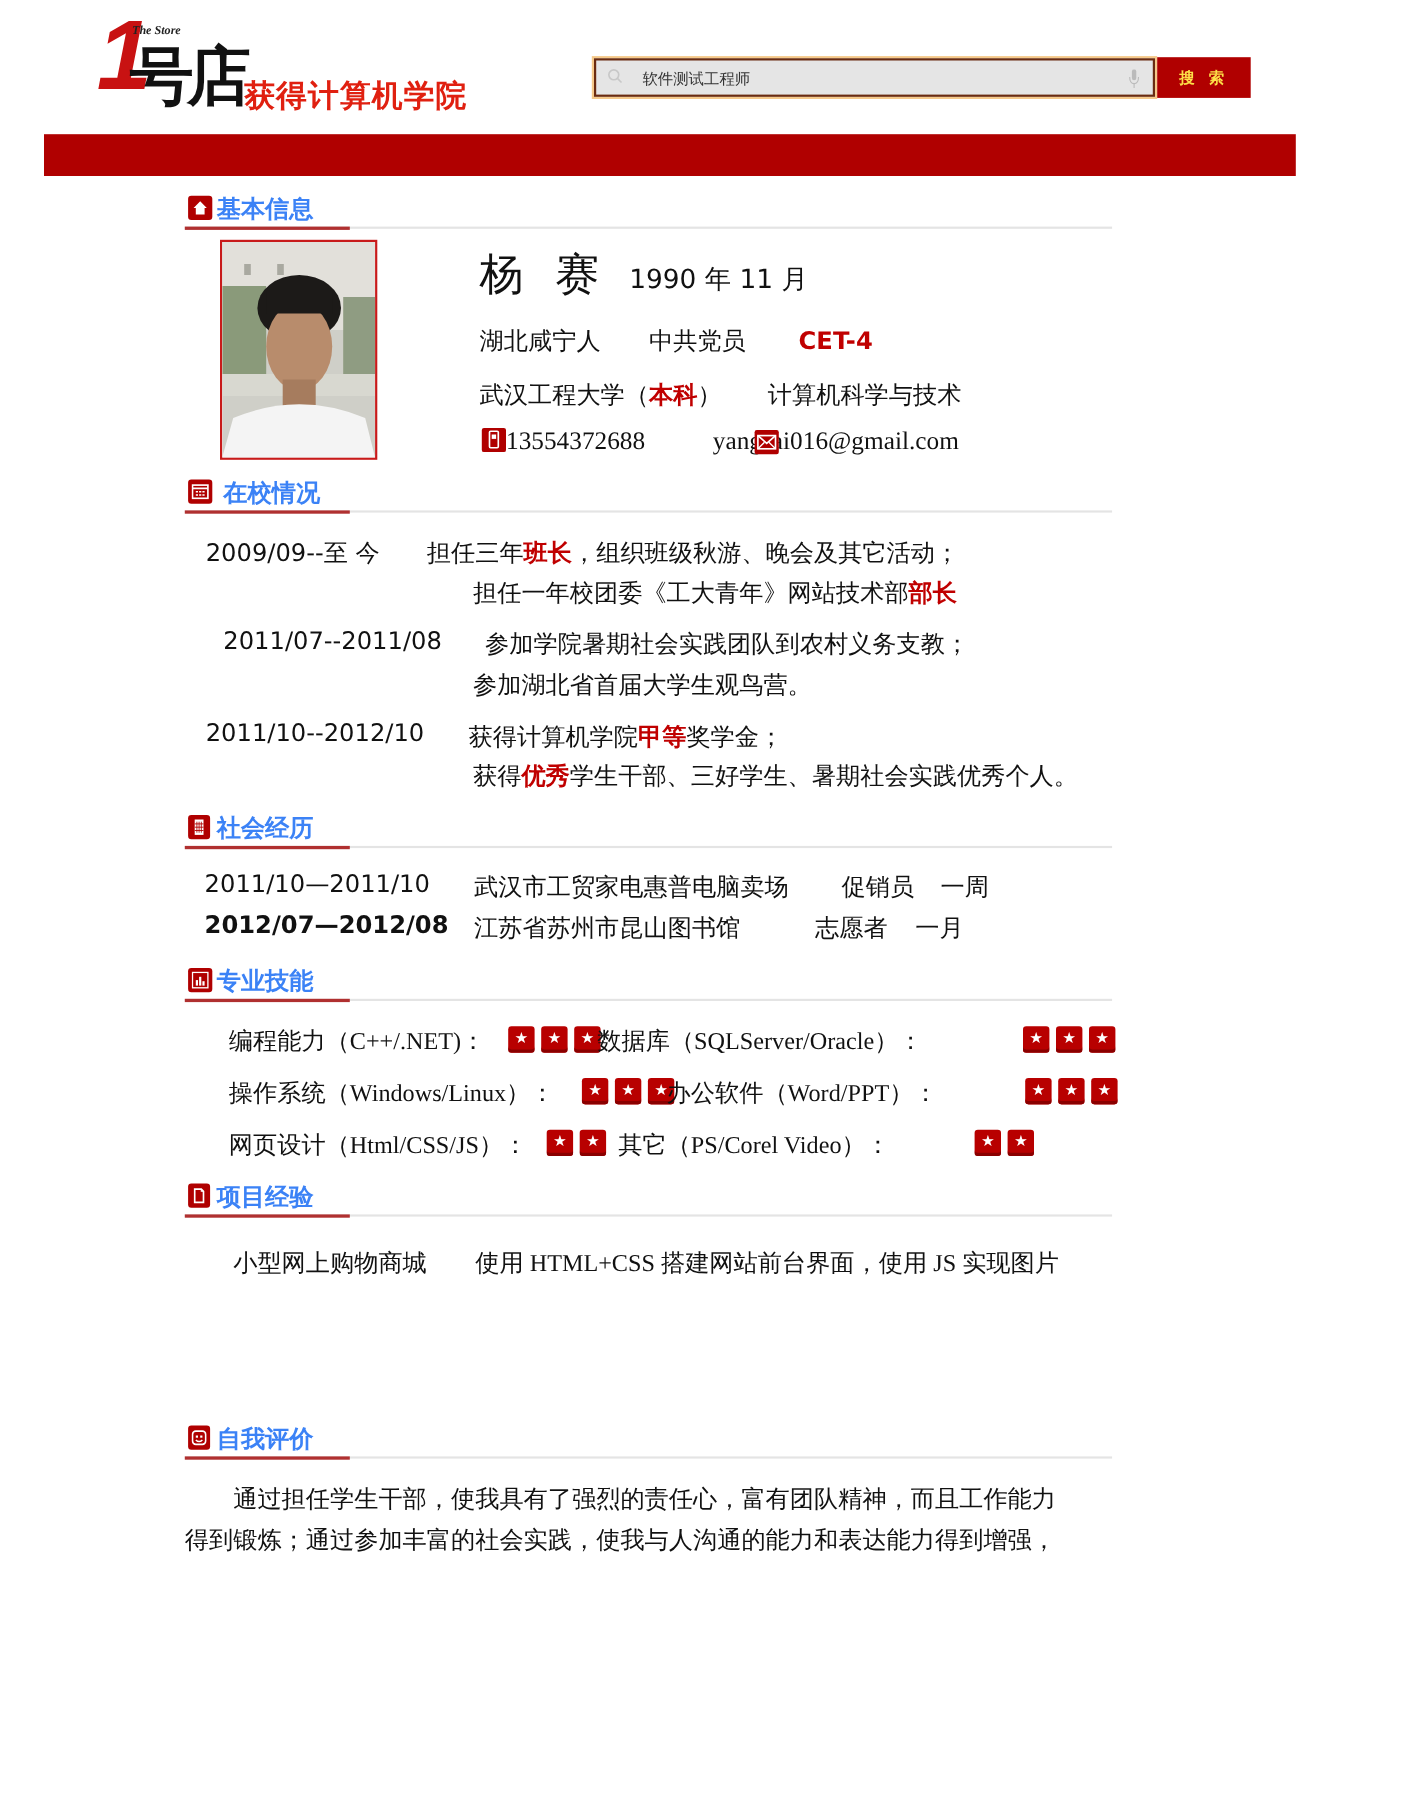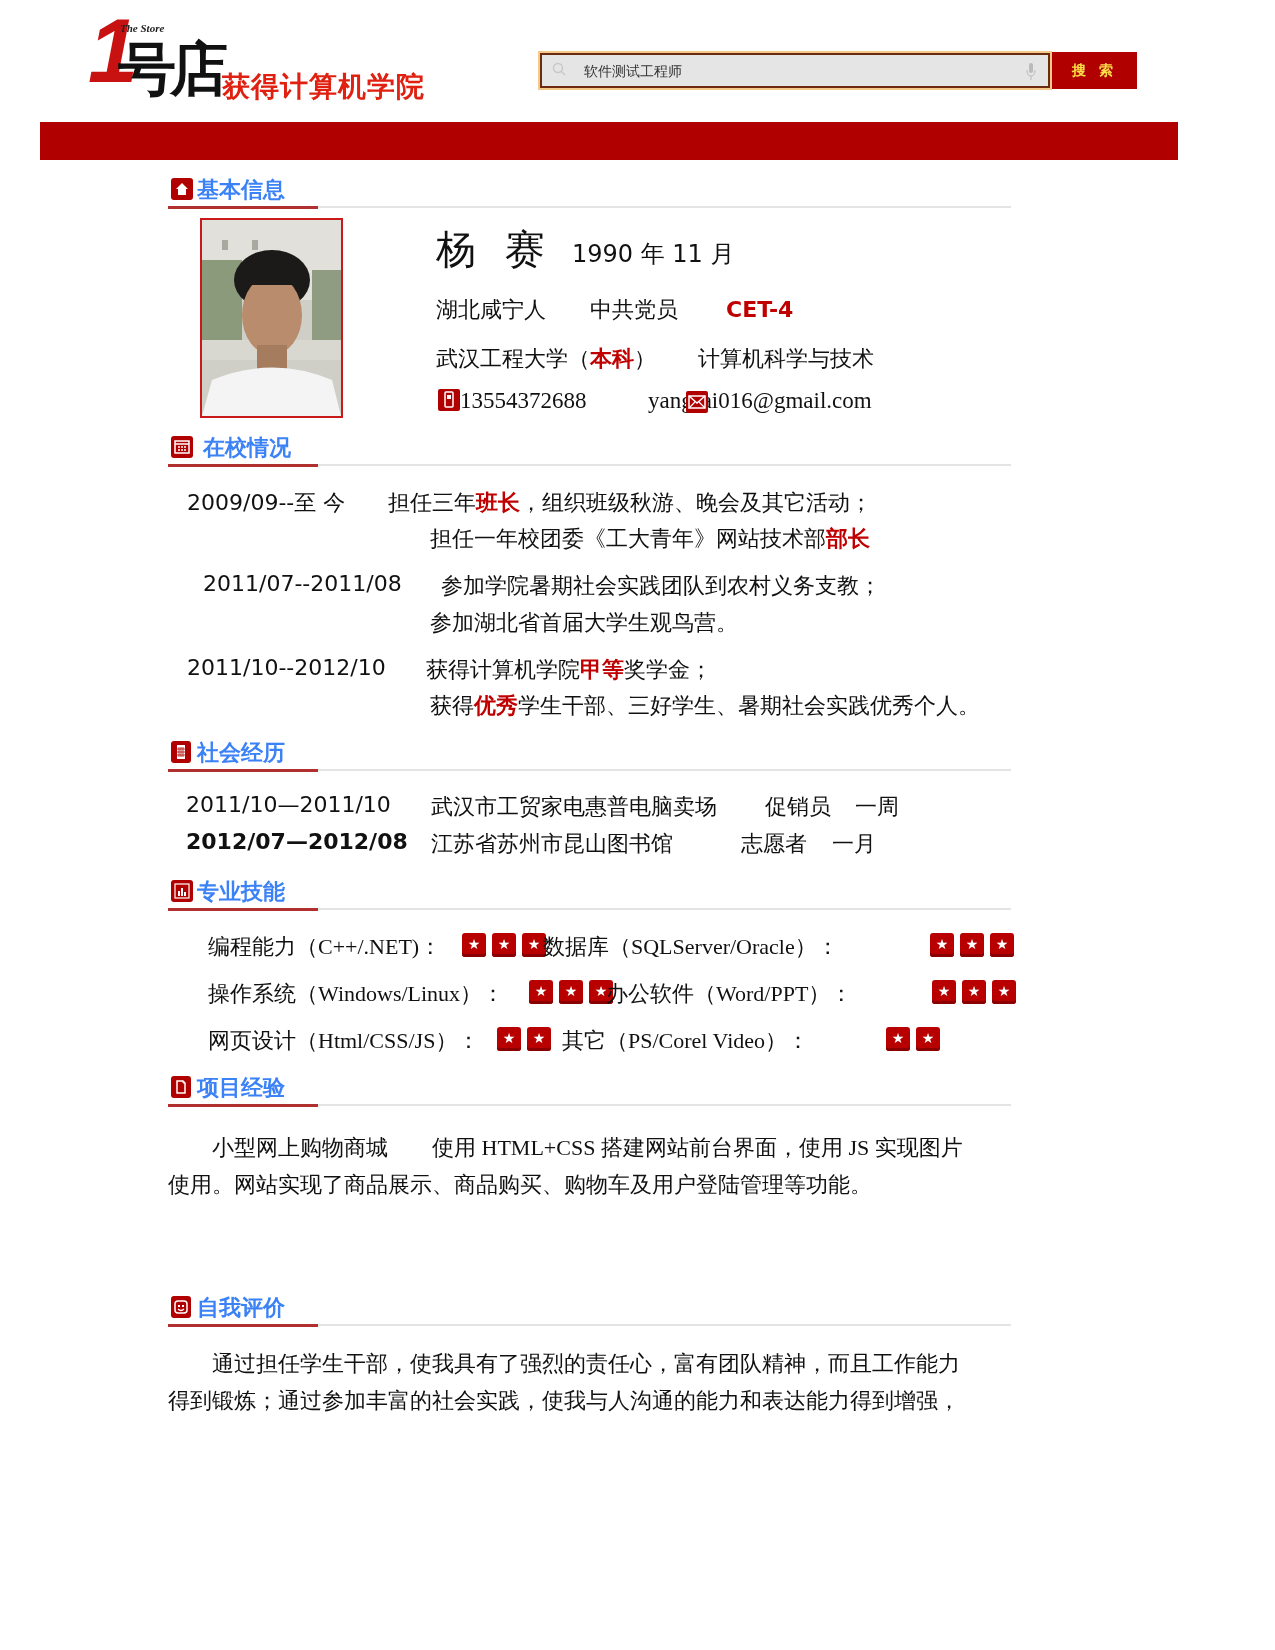"使用。网站实现了商品展示、商品购买、购物车及用户登陆管理等功能。" div { html: <div>使用。网站实现了商品展示、商品购买、购物车及用户登陆管理等功能。</div> -> none }
